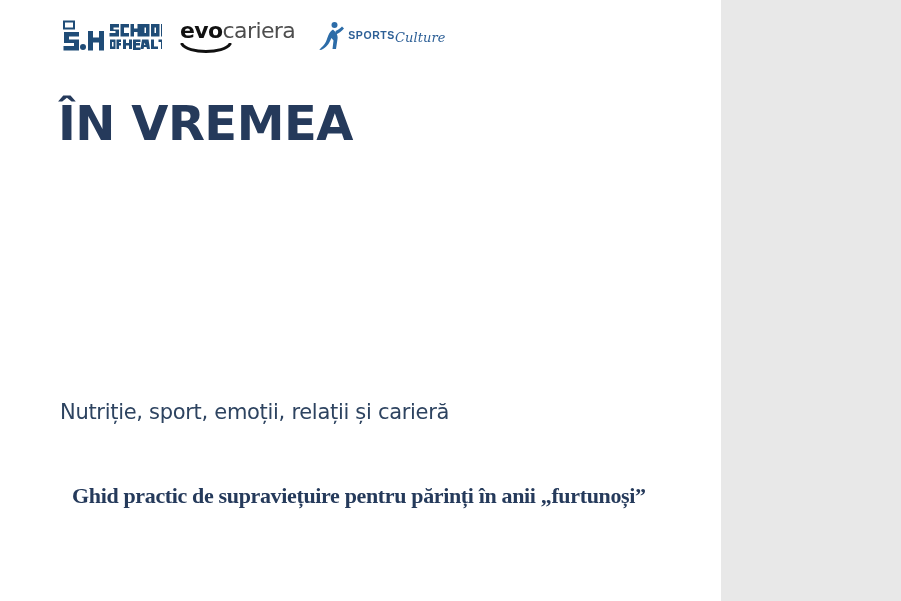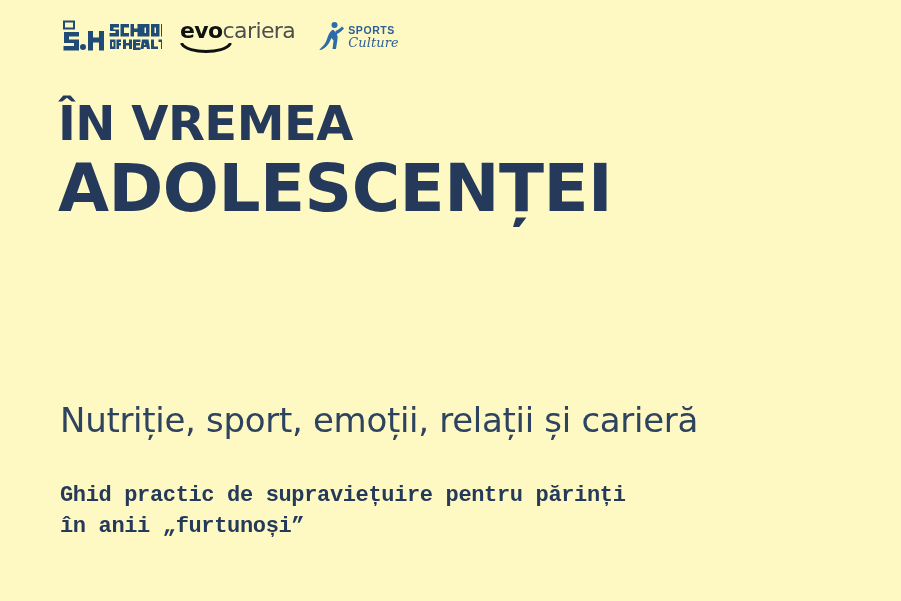"evocariera" .slide { background: #fef9c3 -> #ffffff; width: 901px -> 721px }
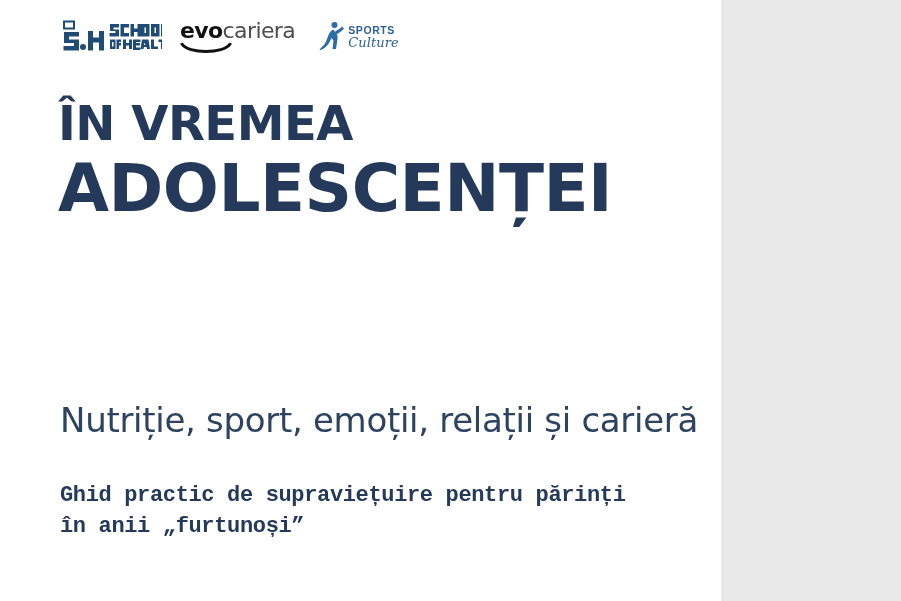"SPORTS" .sc-text { flex-direction: column -> row }
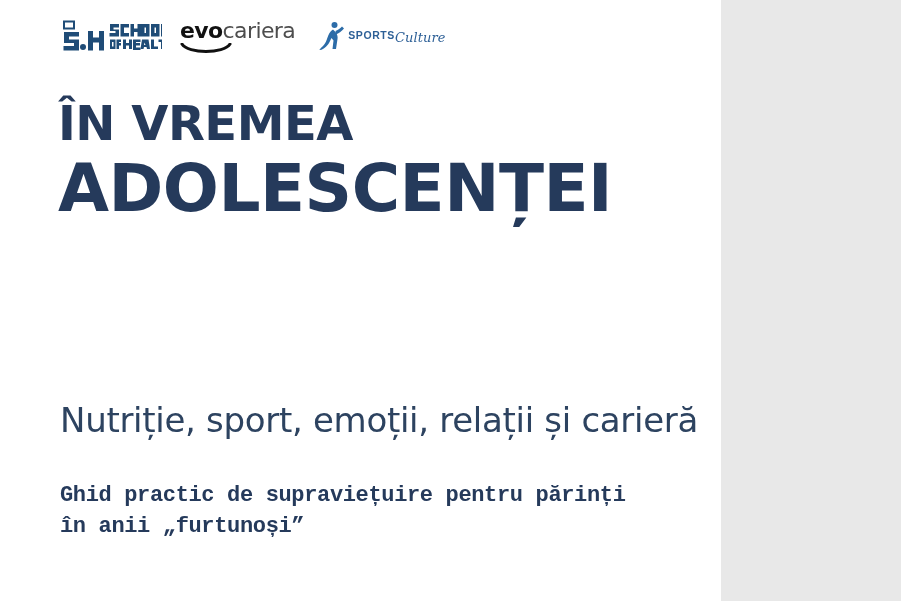"ADOLESCENȚEI" div.h-line { html: <div>ADOLESCENȚEI</div> -> none }
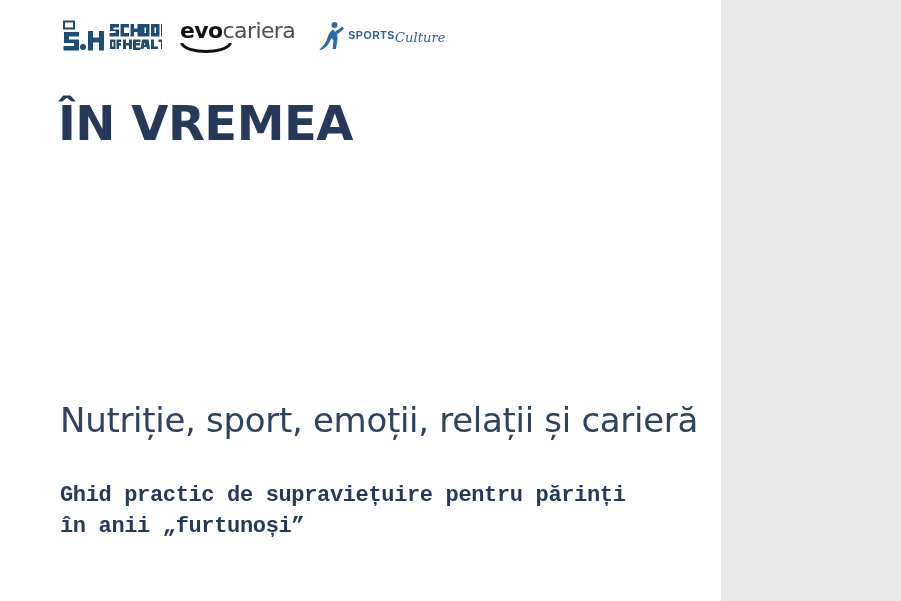"Nutriție, sport, emoții, relații și" .subtitle { font-size: 34px -> 21px }
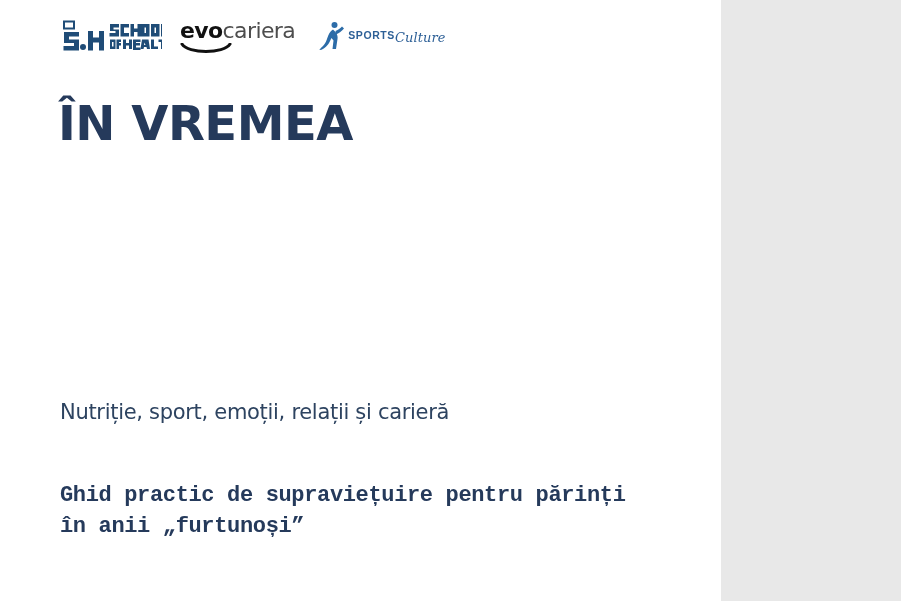"Ghid practic de supraviețuire pentru" .tagline { font-family: Liberation Mono, monospace -> Liberation Serif, serif; left: 60px -> 72px }
